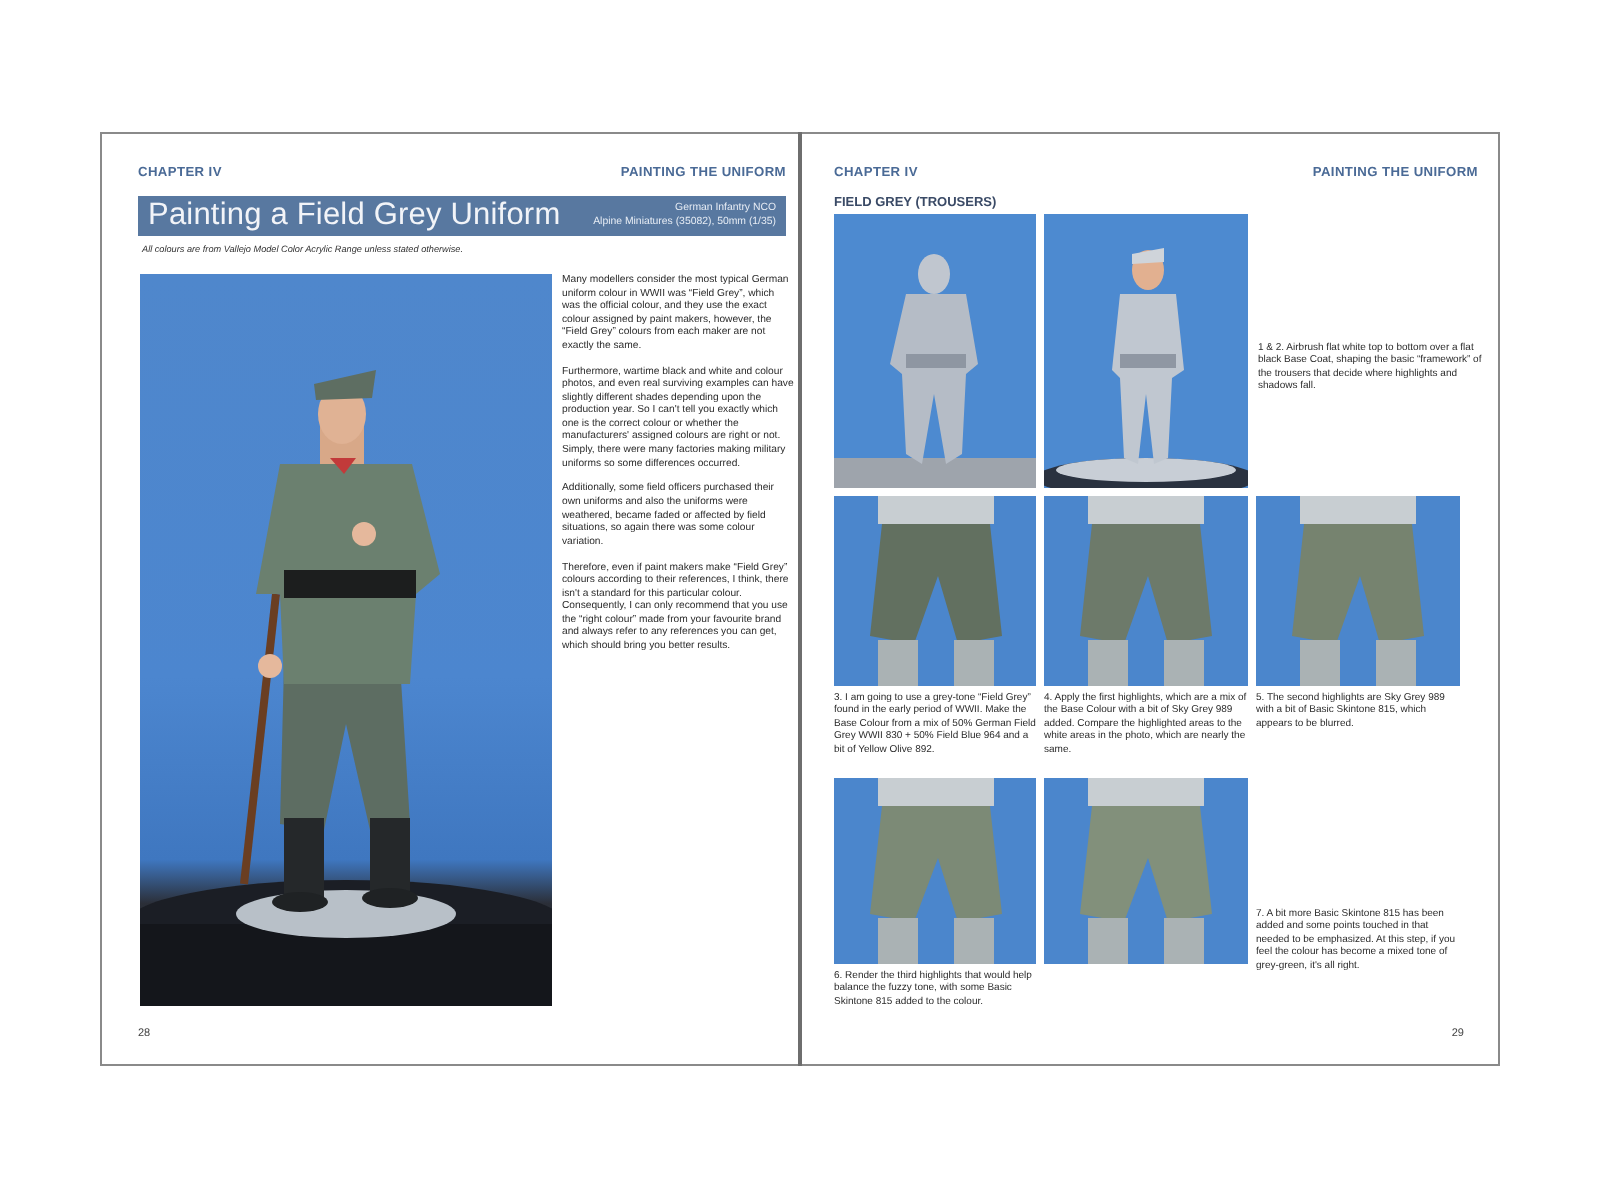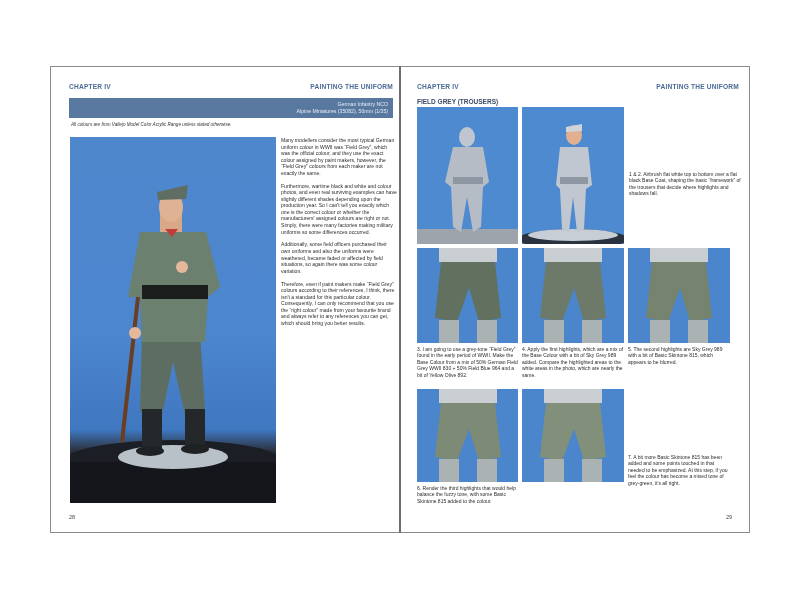"Painting a Field Grey Uniform" div.title { html: none -> <div>Painting a Field Grey Uniform</div> }
